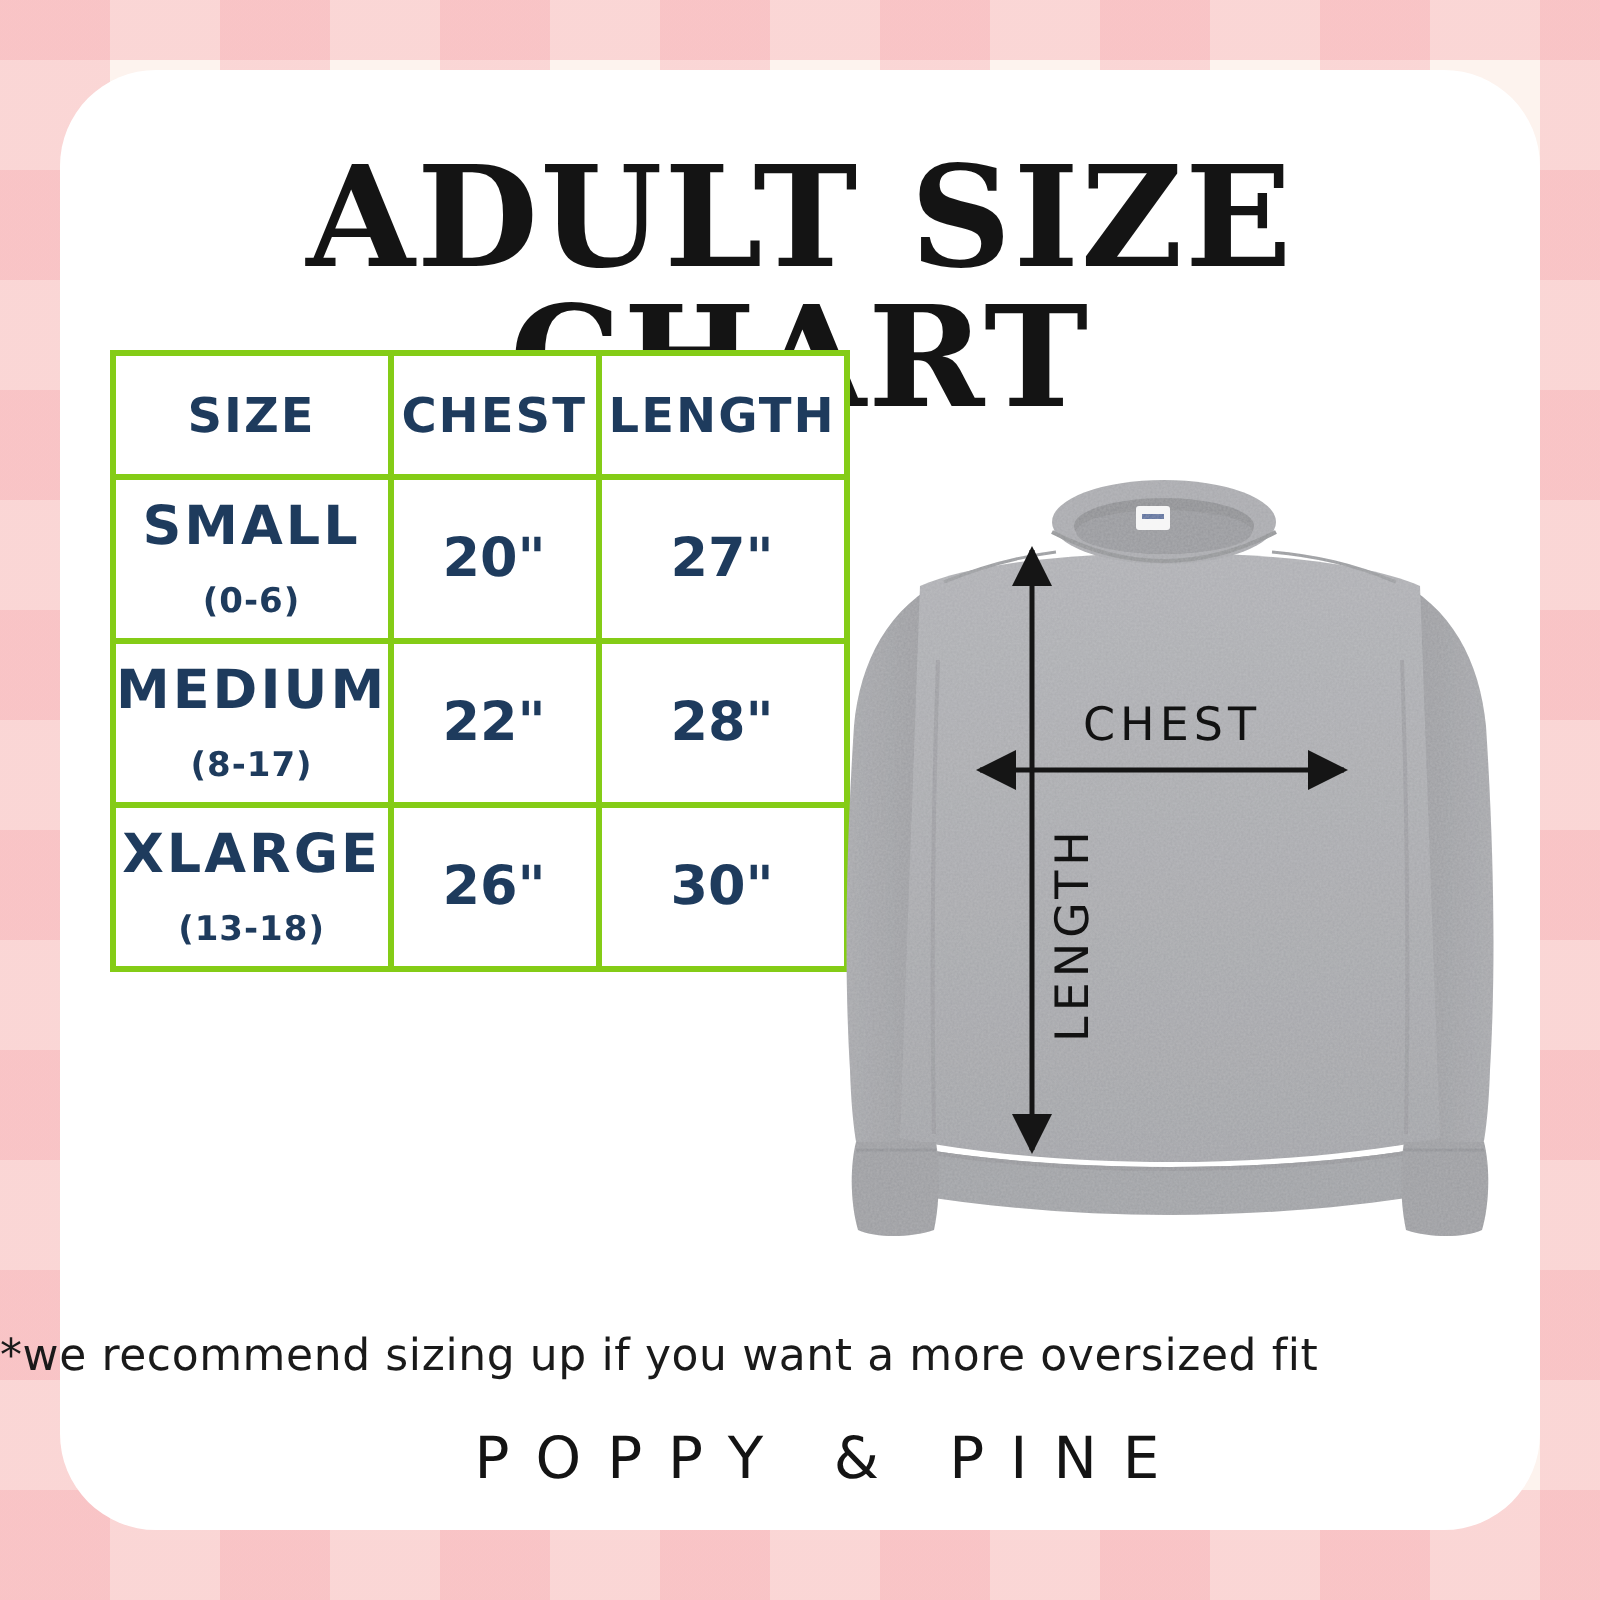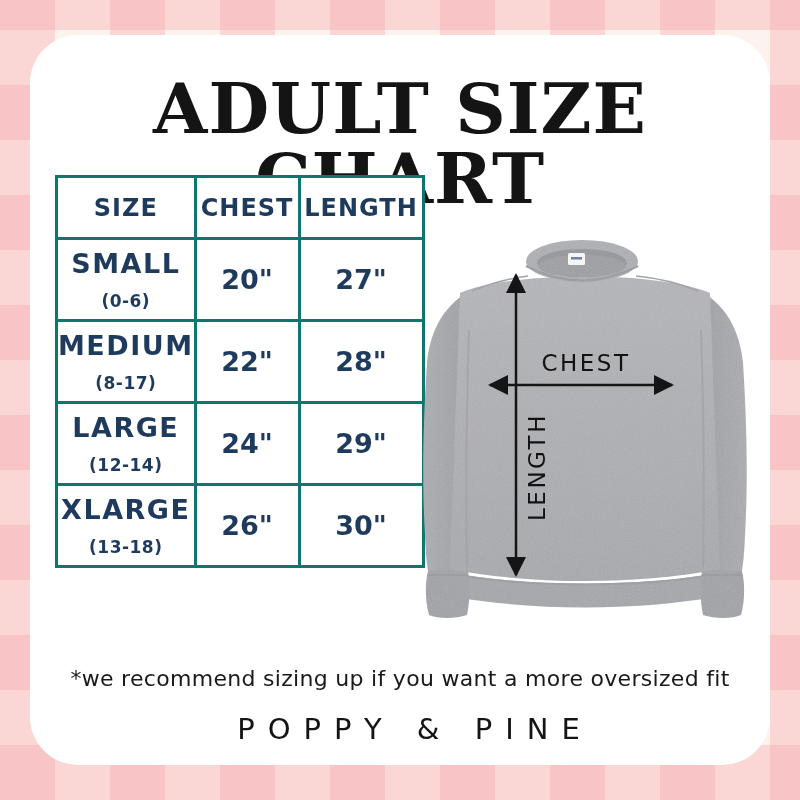"SIZE" table.size-table th, table.size-table td { border: 3px solid #0f766e -> 3px solid #84cc16 }
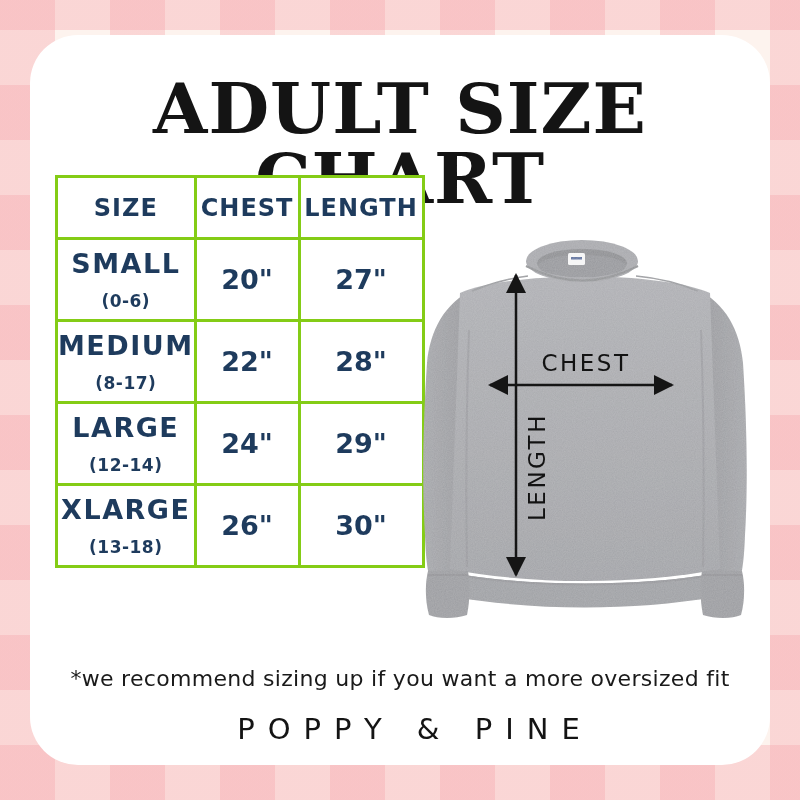"LARGE" tr.row { html: <tr> <td> <div>LARGE</div> <div>(12-14)</div> </td> <td>24"</td> <td>29"</td> </tr> -> none }
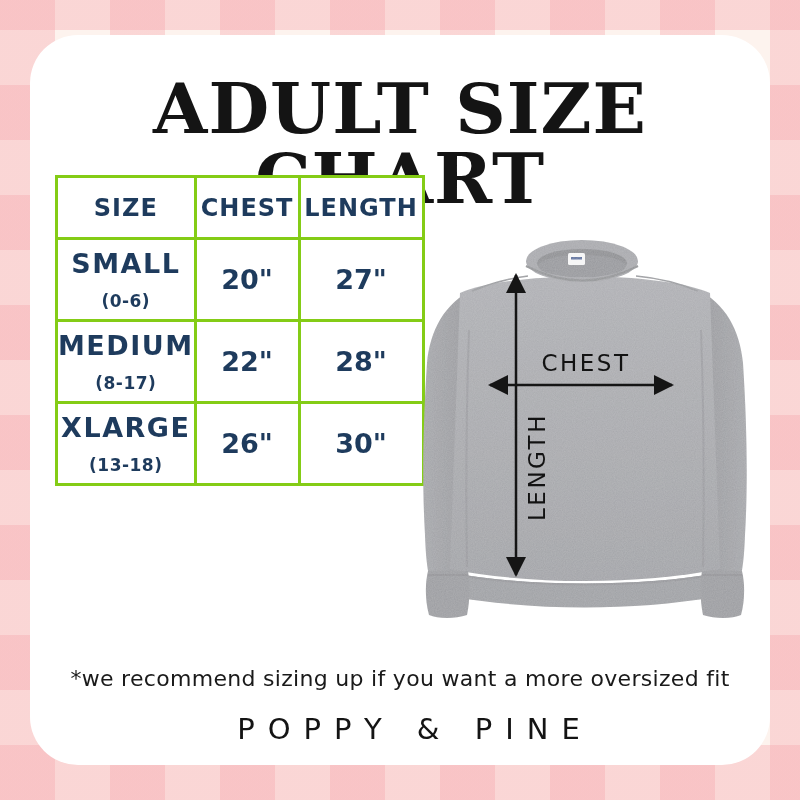"*we recommend sizing up if" .footnote { text-align: center -> none }
